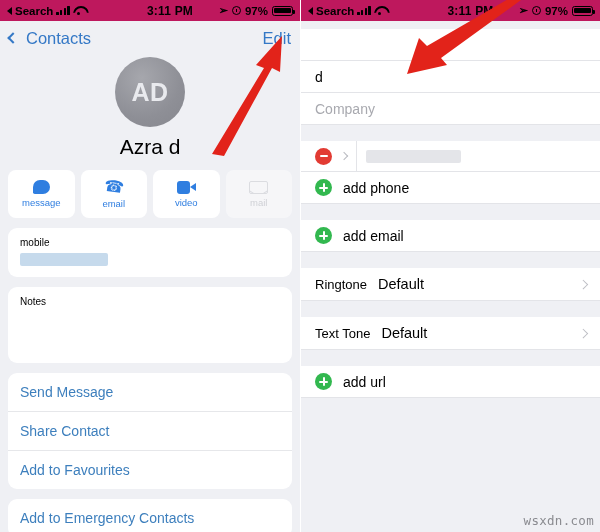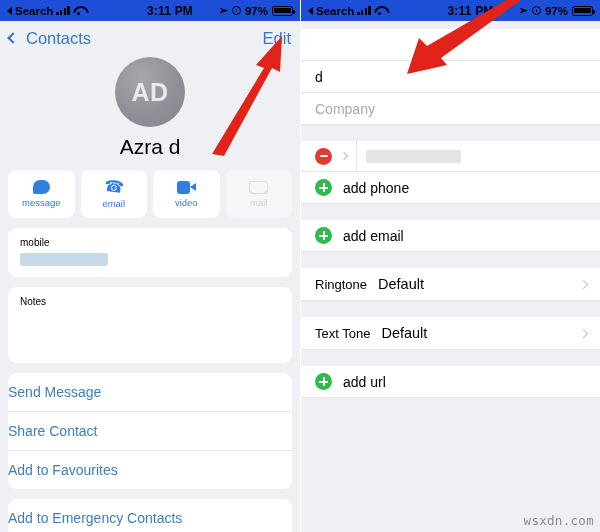"Search" .statusbar { background: #1d4ed8 -> #be185d }
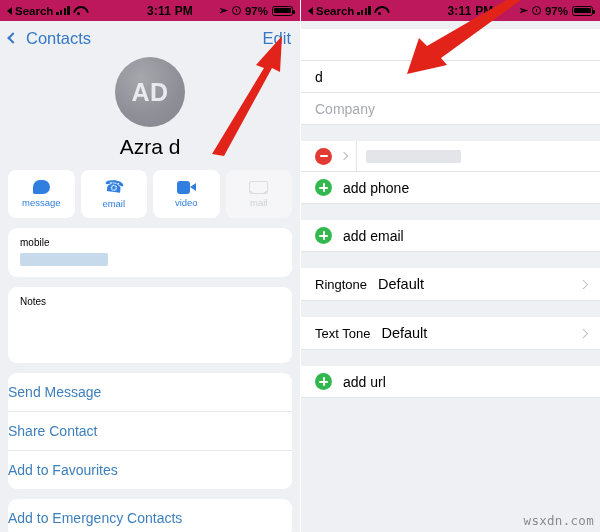"Send Message" .link-row { padding: 11px 0 -> 11px 12px }
